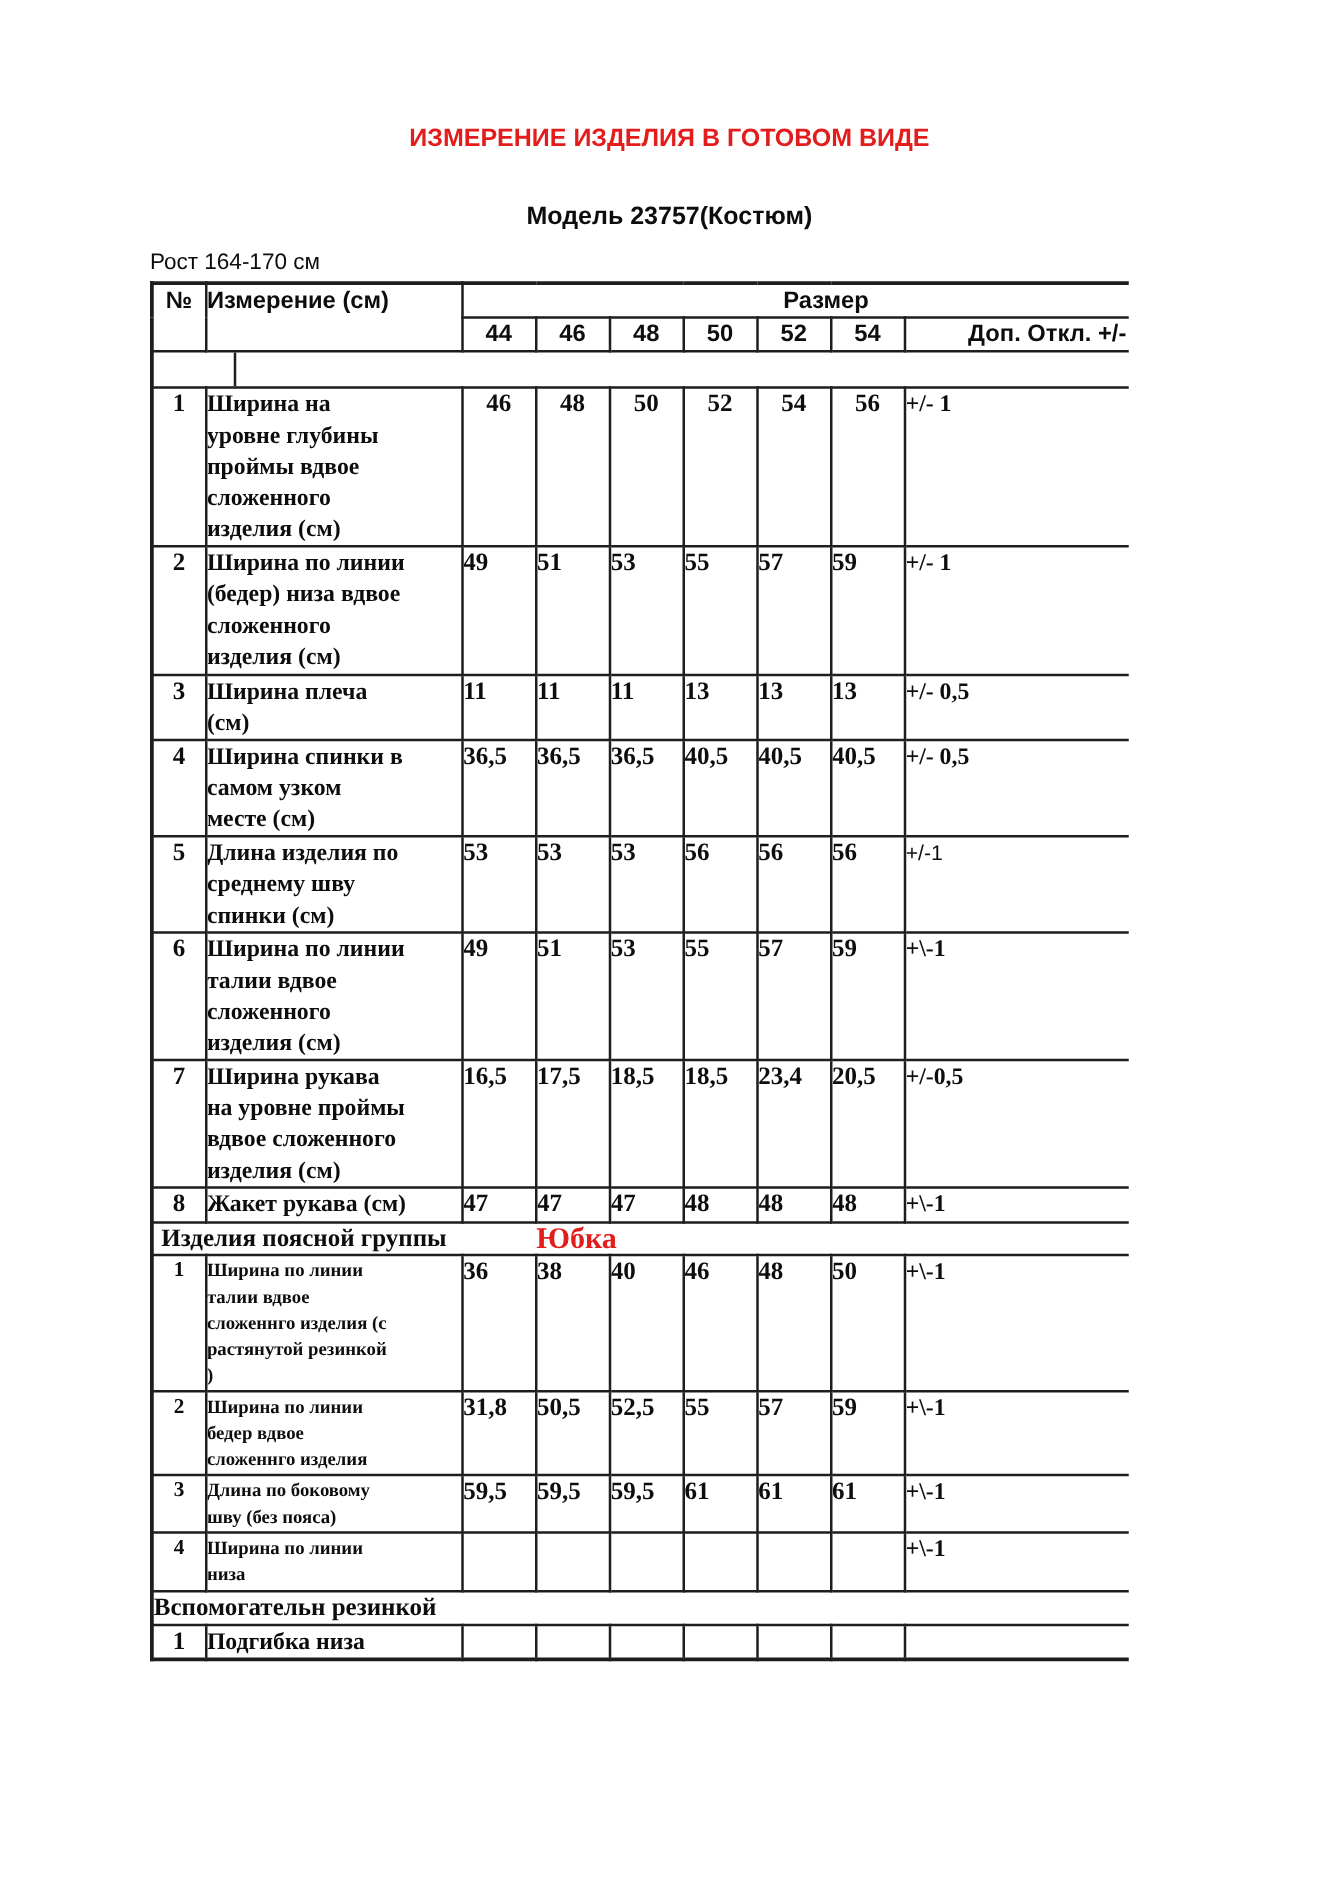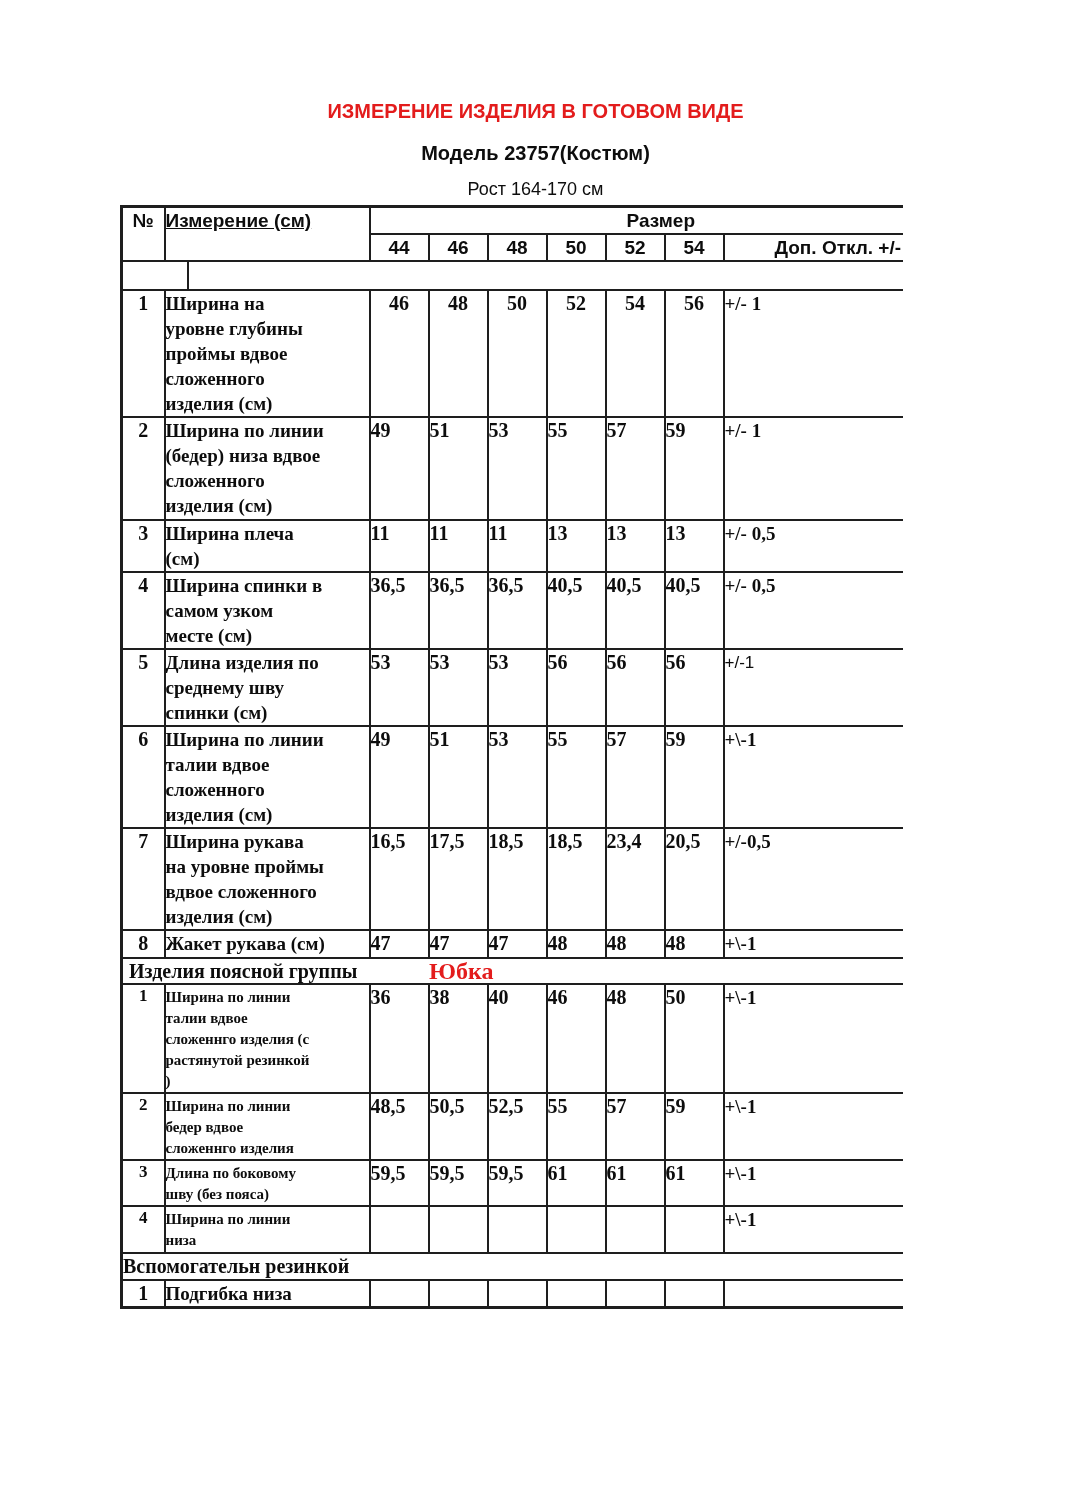"Модель 23757(Костюм)" .doc-subtitle { margin-top: 20px -> 40px }
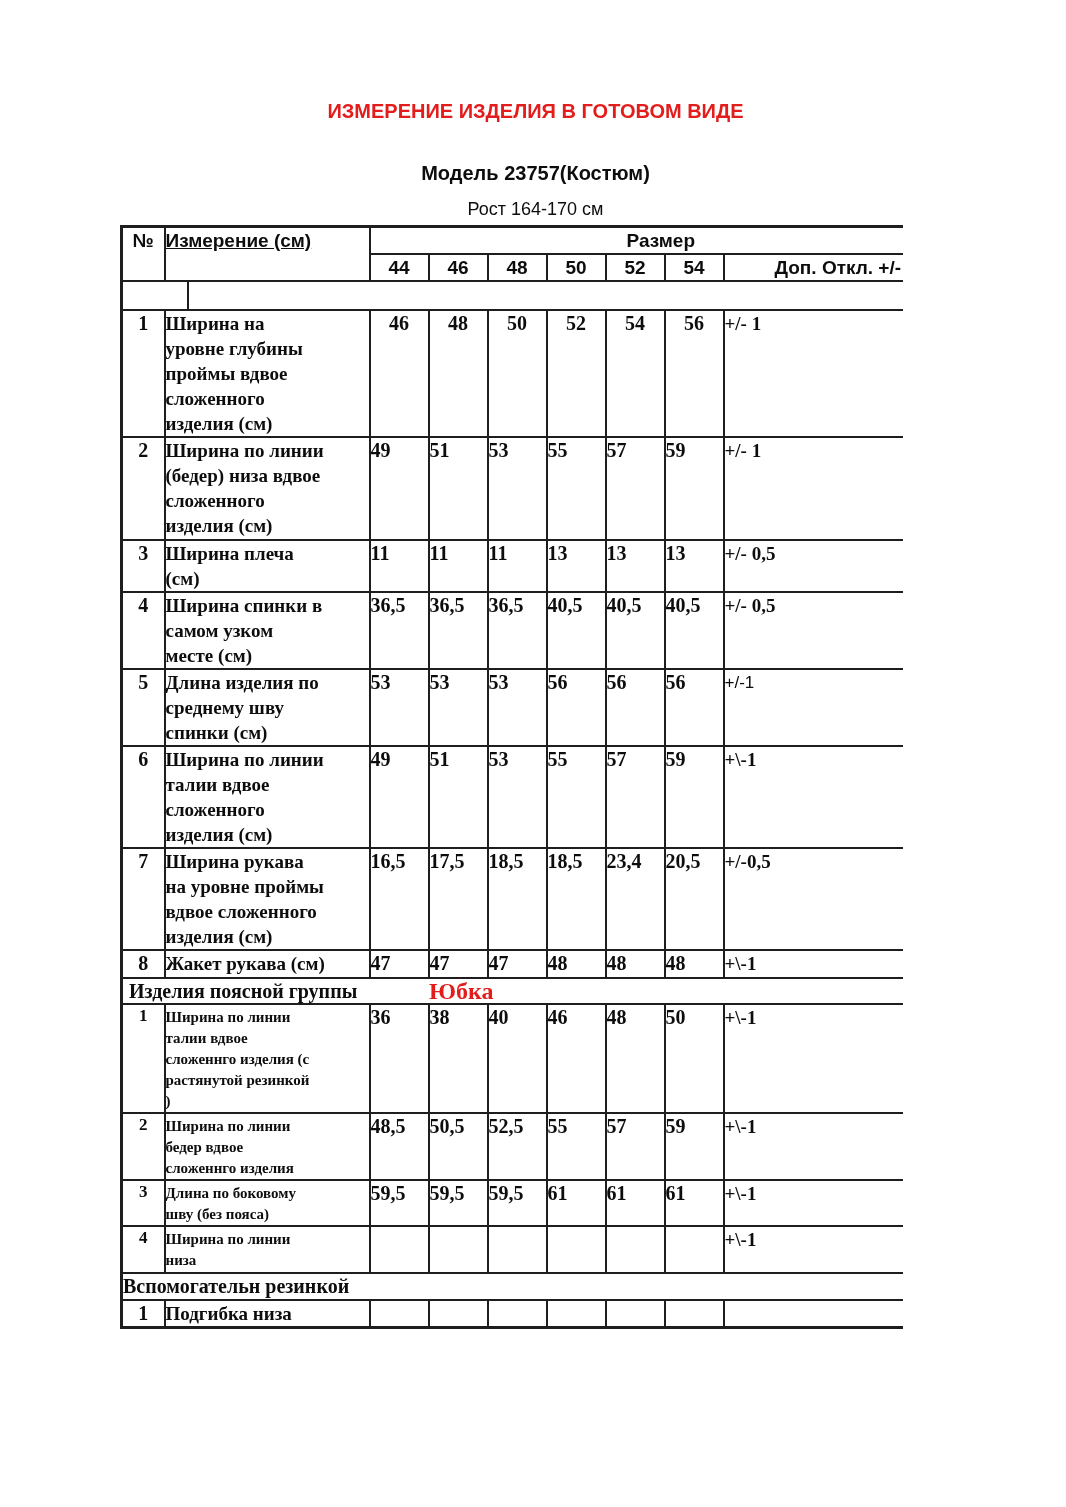"Рост 164-170 см" .doc-note { text-align: center -> left }
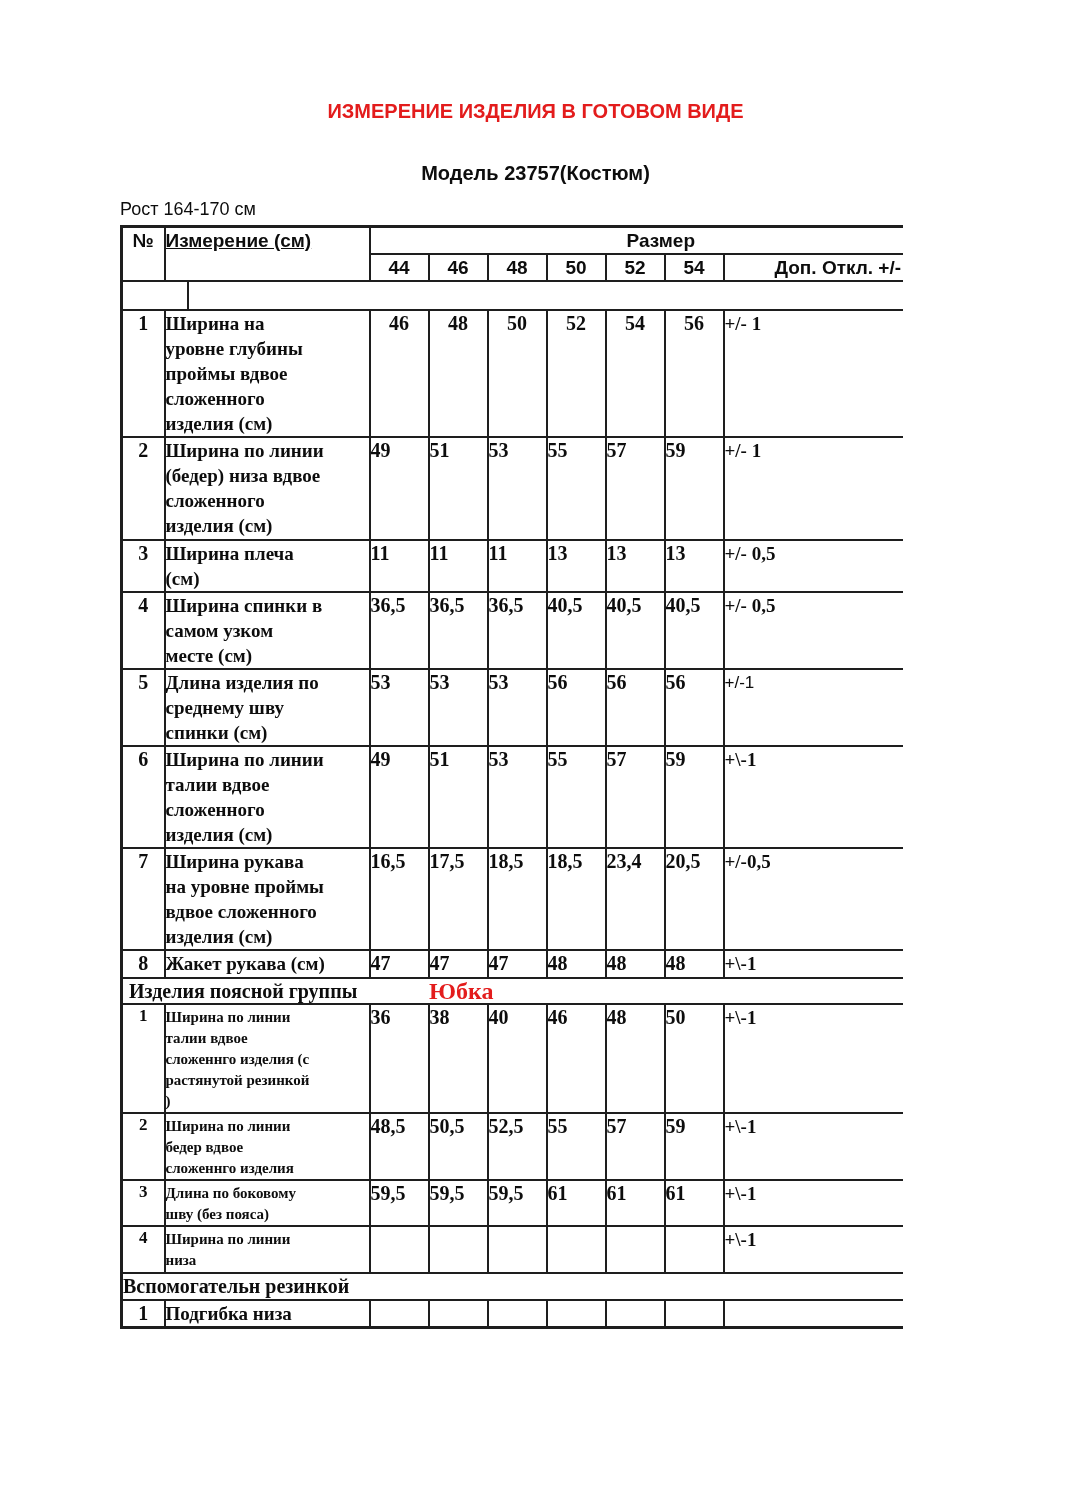"Измерение (см)" th.meas-h { text-decoration: underline -> none }
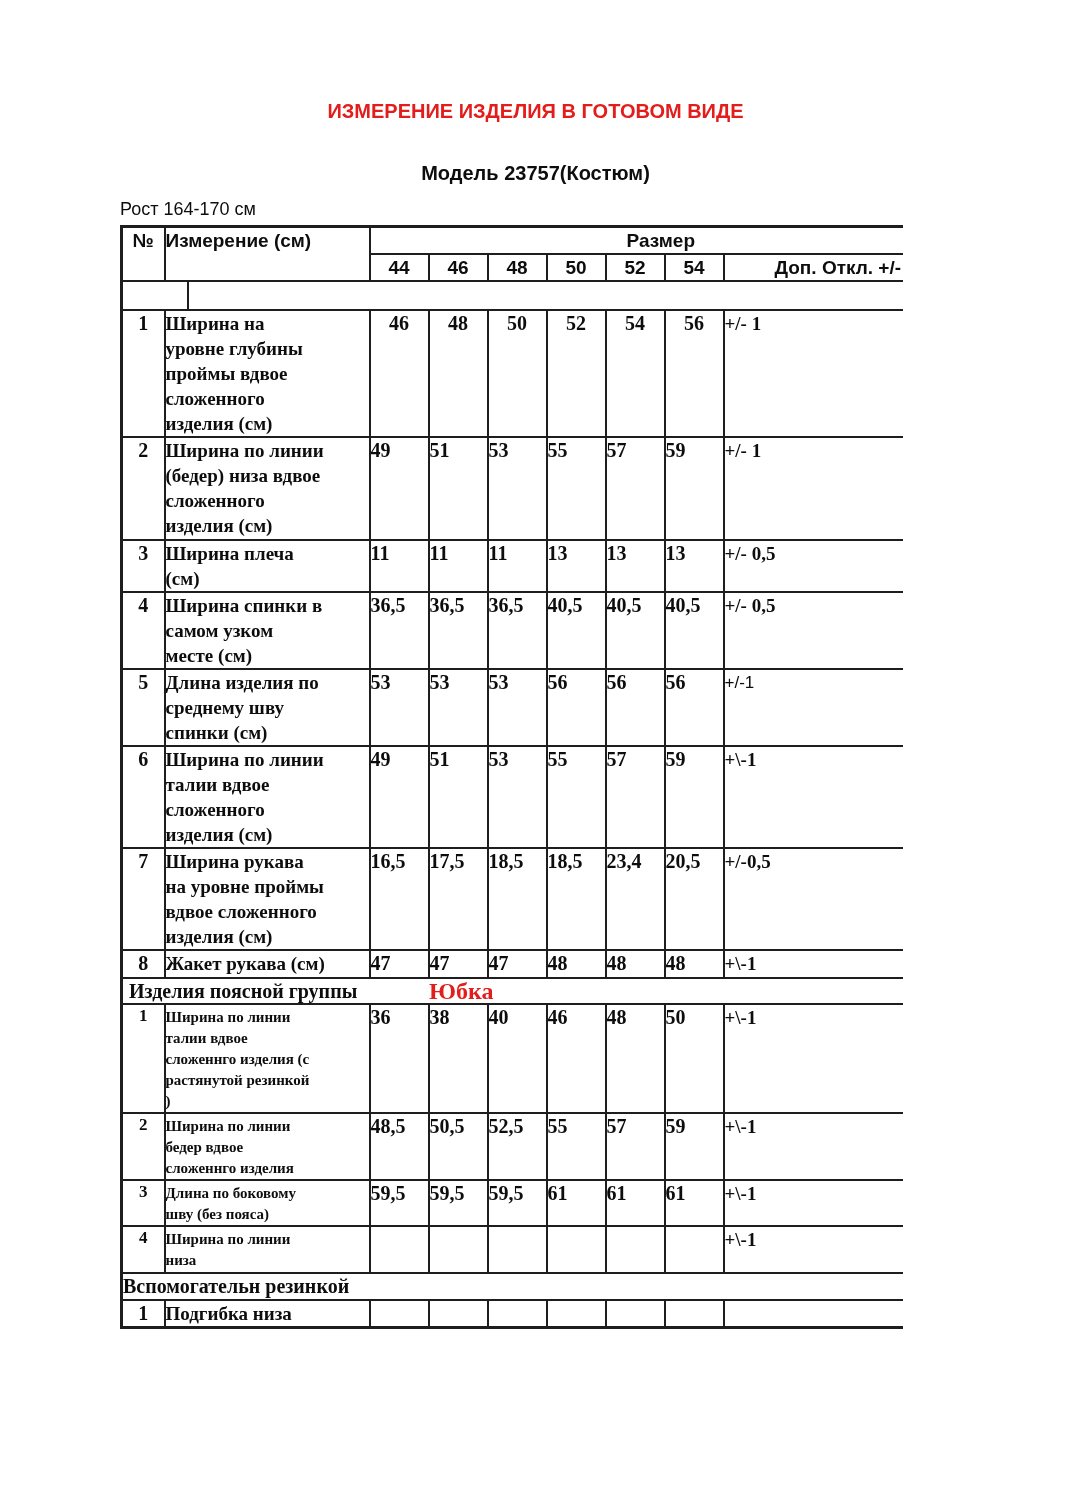"48,5" td.val { text: 48,5 -> 31,8 }
